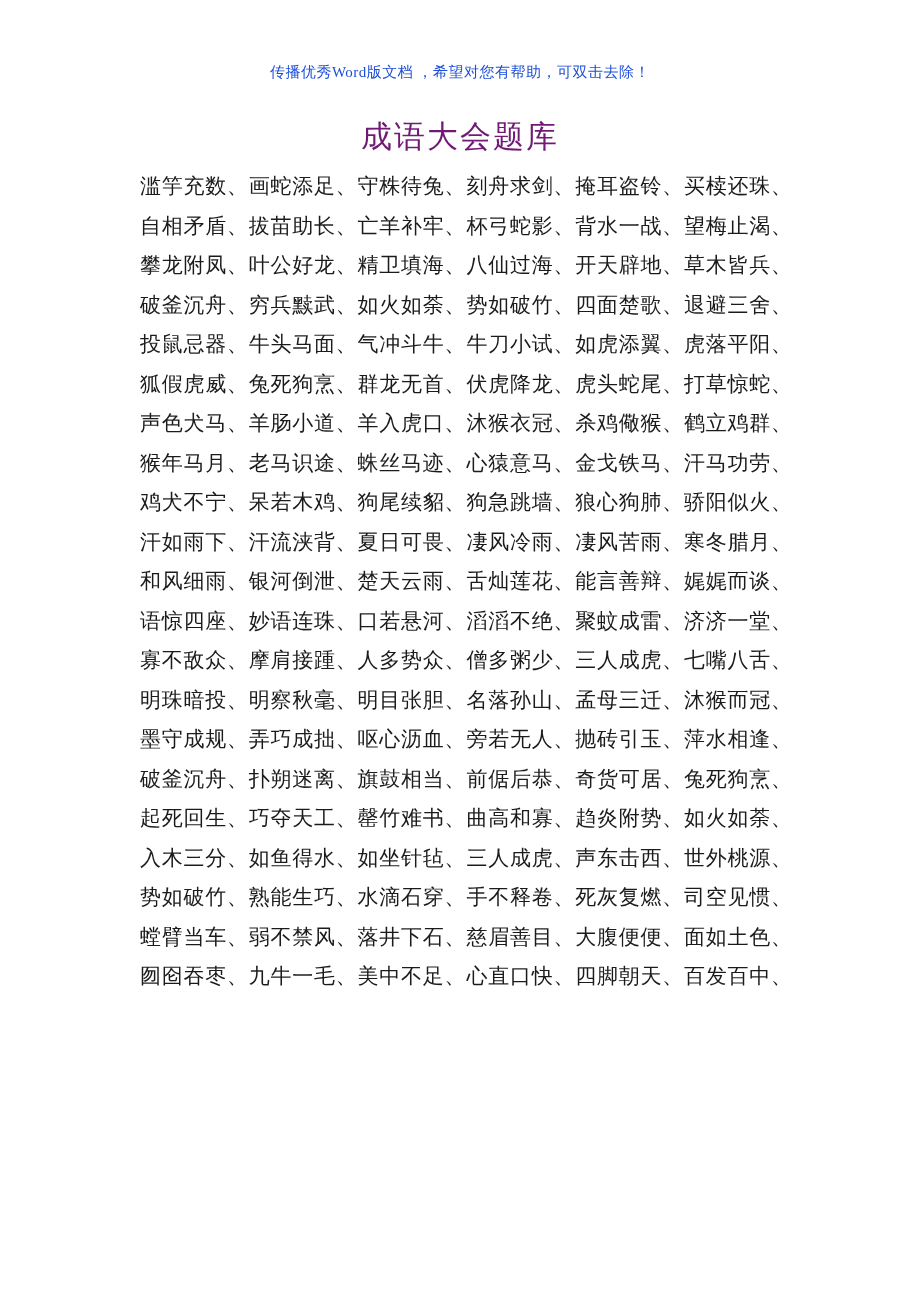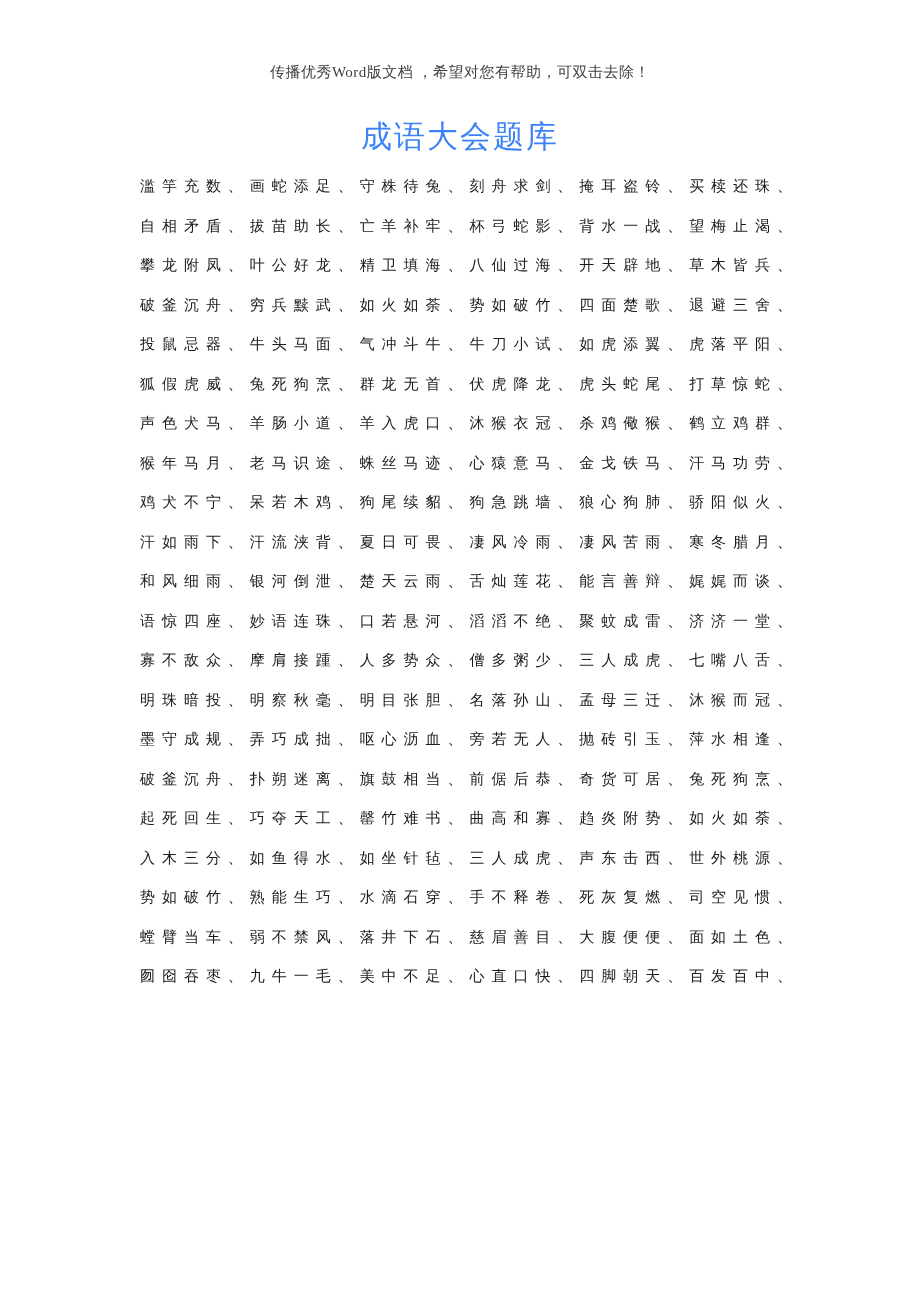"传播优秀Word版文档 ，希望对您有帮助，可双击去除！" .header-note { color: #404040 -> #1d4ed8 }
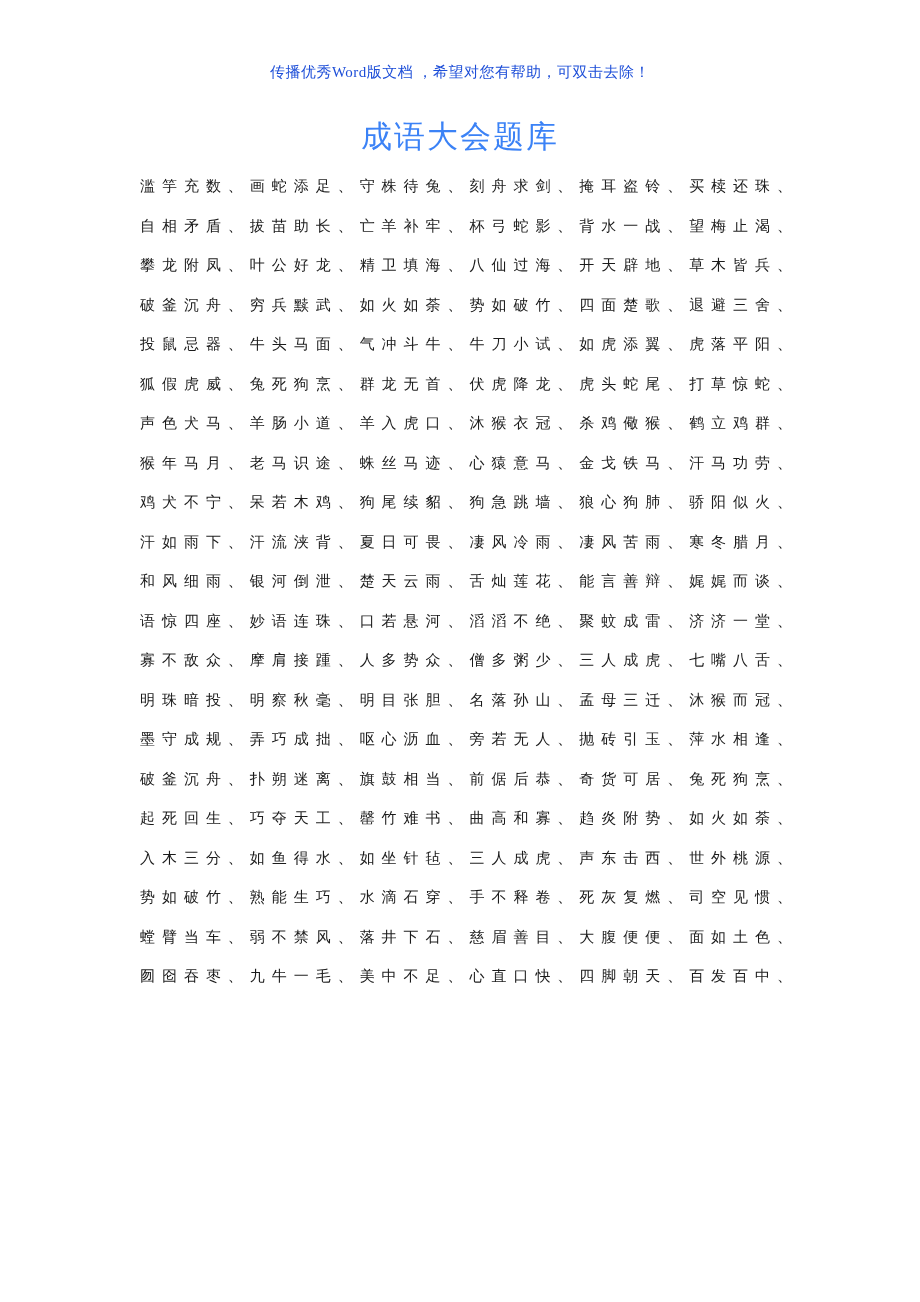"成语大会题库" .doc-title { color: #3b82f6 -> #701a75 }
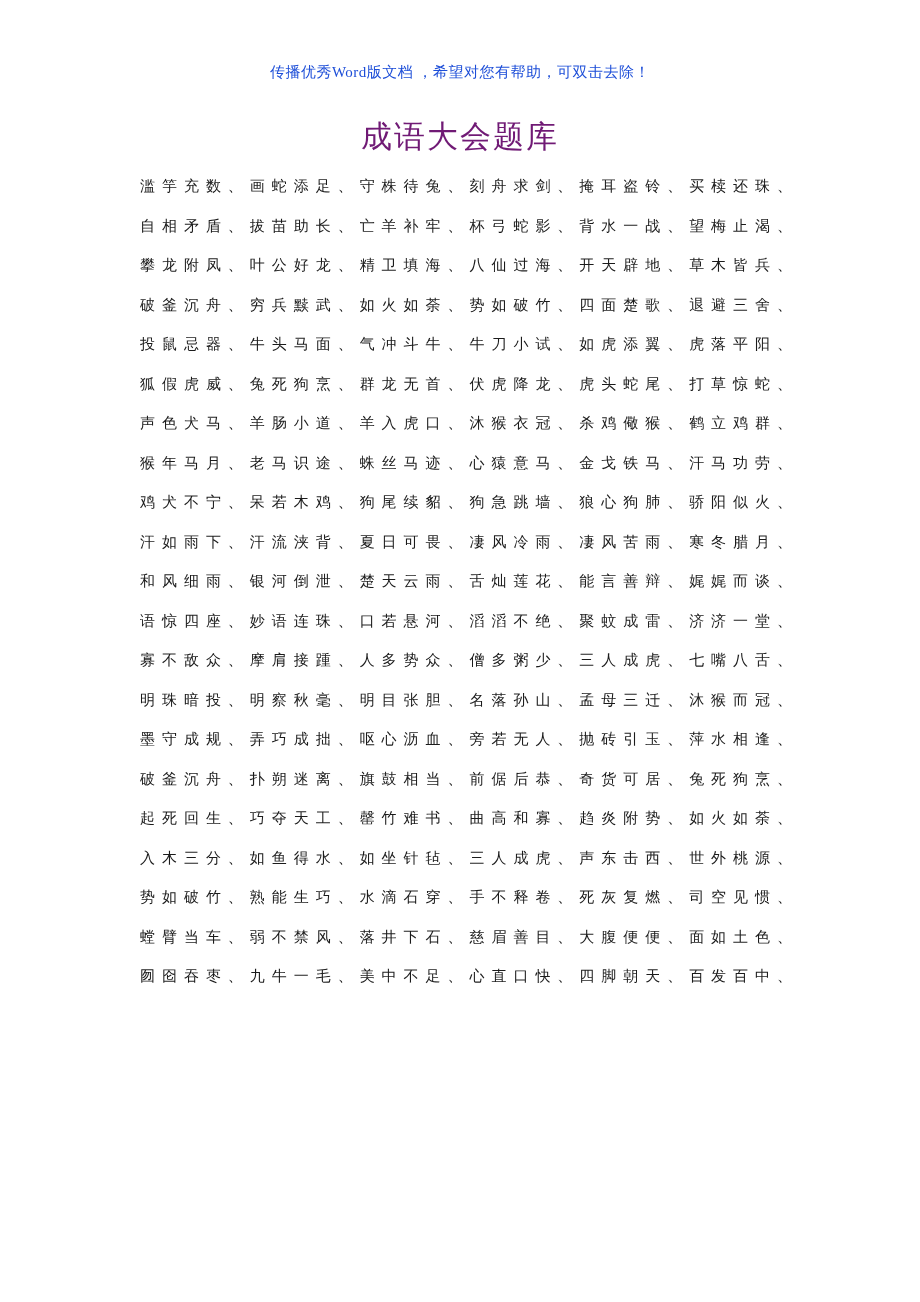"滥竽充数、画蛇添足、守株待兔、刻舟求剑、掩耳盗铃、买椟还珠、" .idiom-line { font-size: 15px -> 21px }
